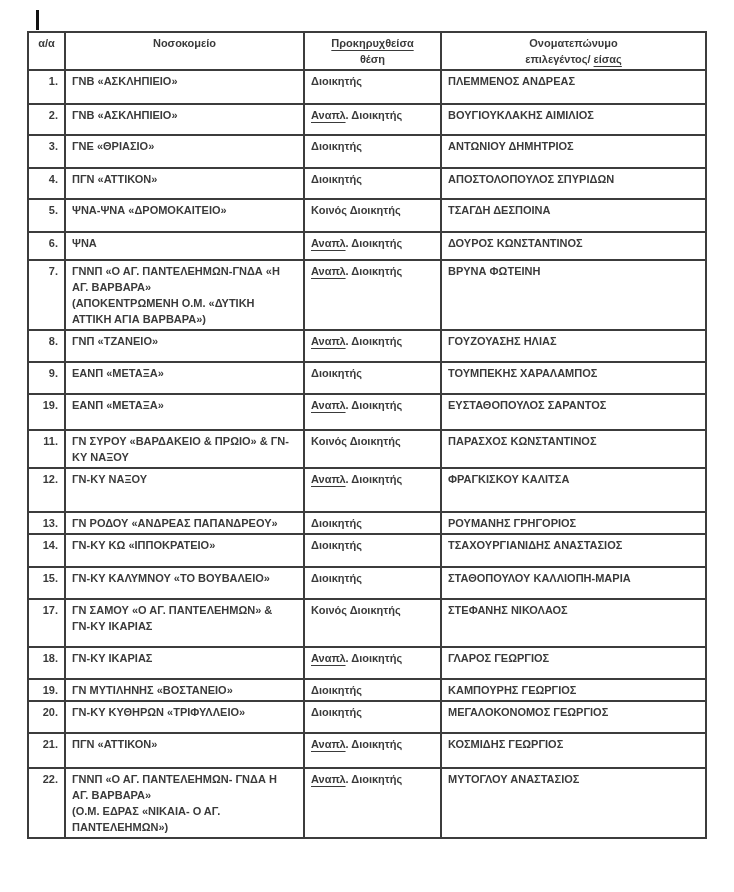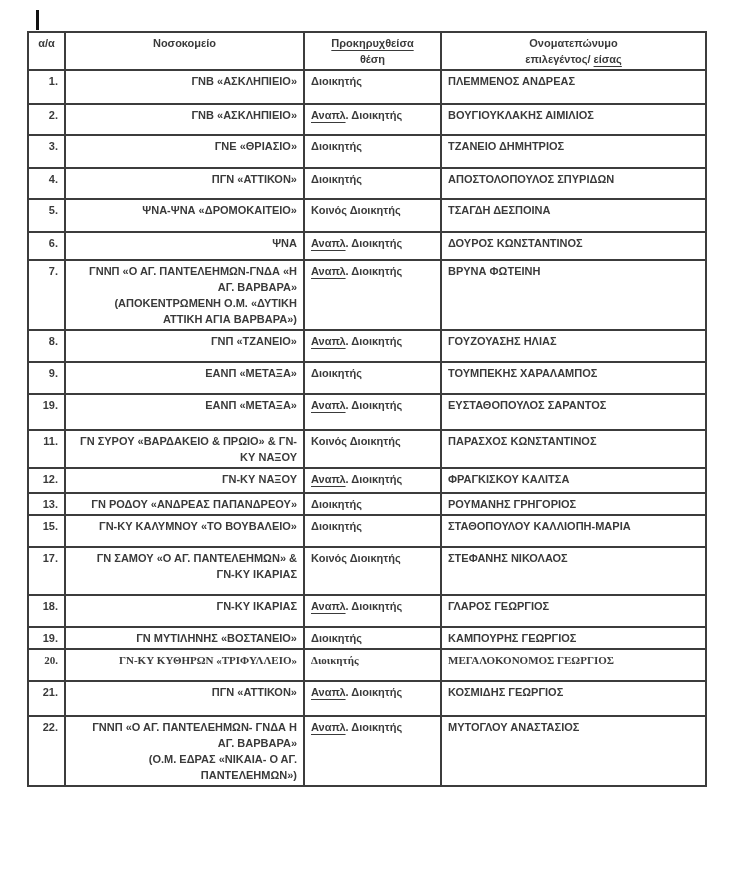"ΓΝΒ «ΑΣΚΛΗΠΙΕΙΟ»" td.c-hosp { text-align: right -> left }
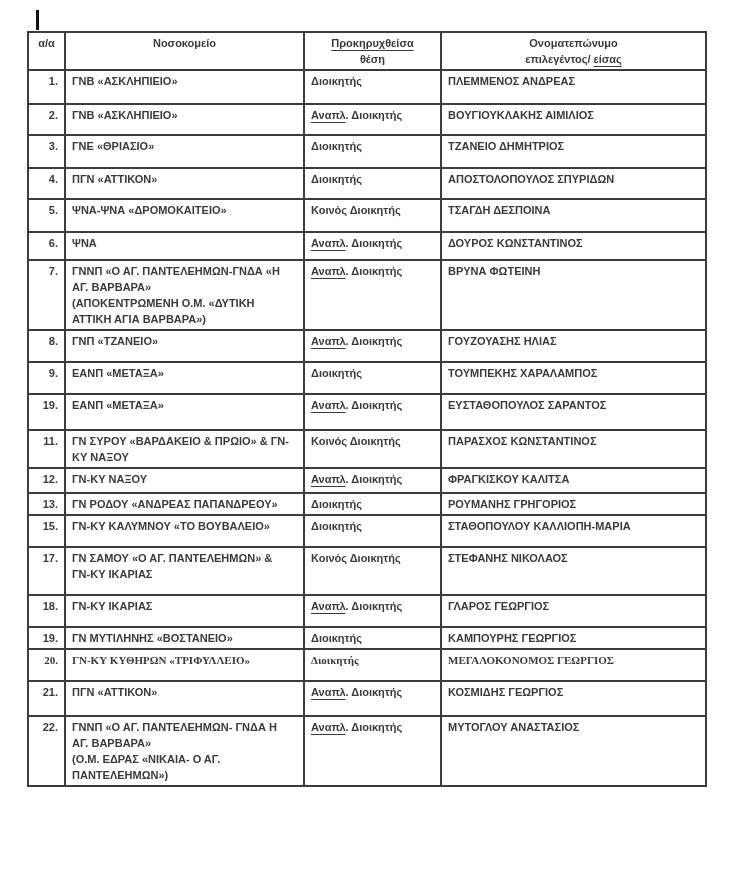"ΤΖΑΝΕΙΟ ΔΗΜΗΤΡΙΟΣ" td.c-name { text: ΤΖΑΝΕΙΟ -> ΑΝΤΩΝΙΟΥ }
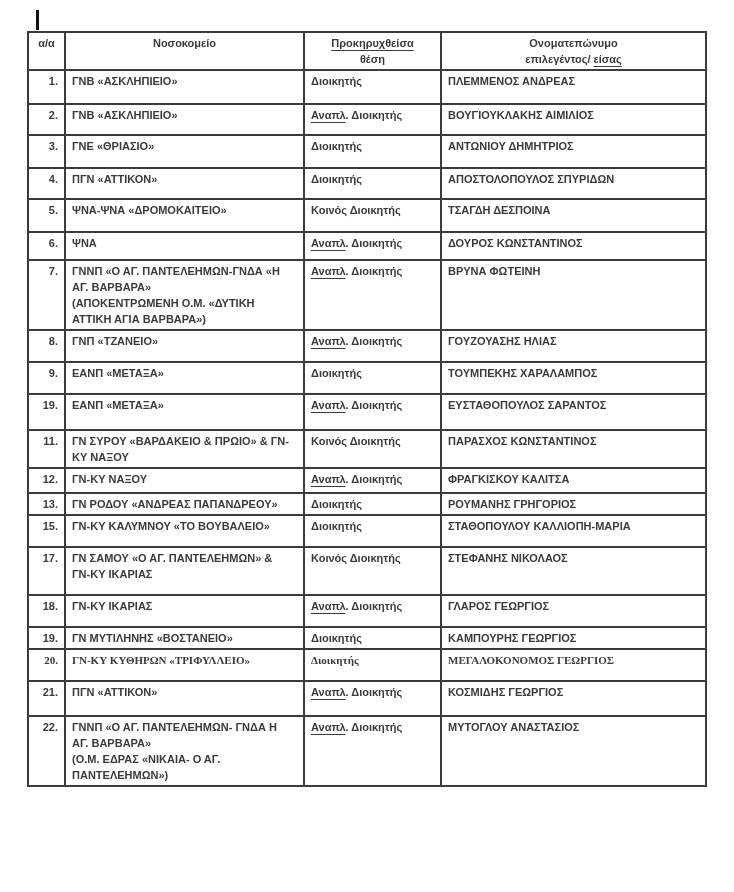"12." tr { height: 25px -> 44px }
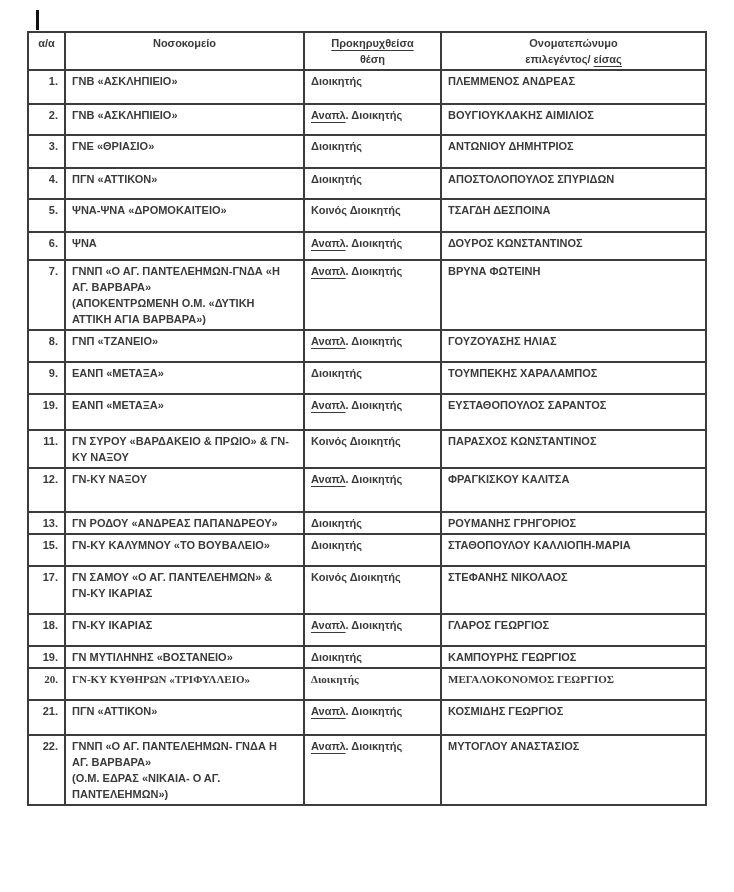"14." tr { html: none -> <tr> <td>14.</td> <td>ΓΝ-ΚΥ ΚΩ «ΙΠΠΟΚΡΑΤΕΙΟ»</td> <td>Διοικητής</td> <td>ΤΣΑΧΟΥΡΓΙΑΝΙΔΗΣ ΑΝΑΣΤΑΣΙΟΣ</td> </tr> }
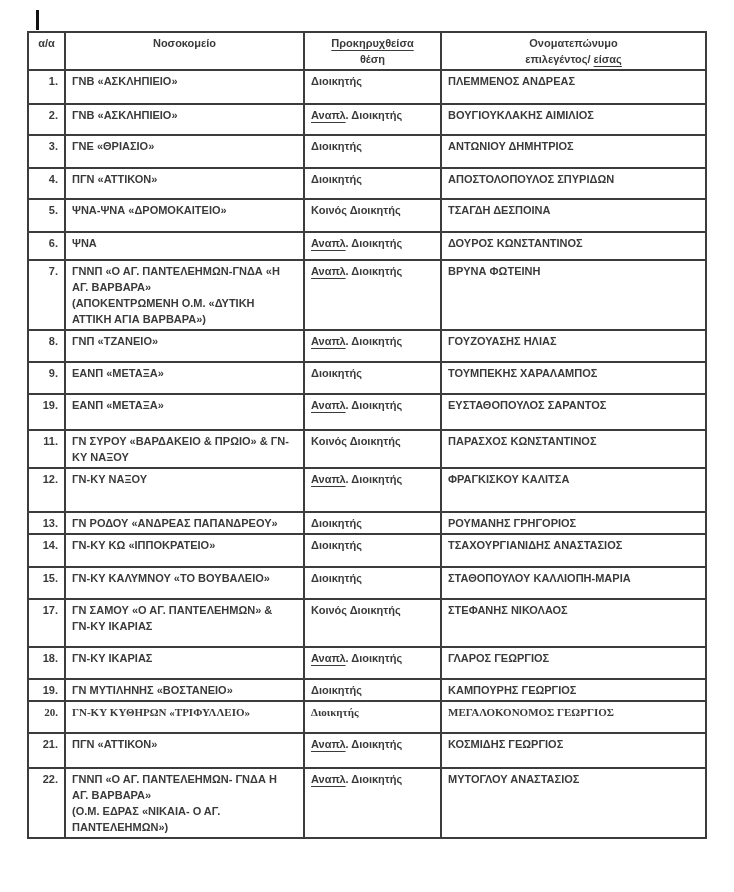"20." tr { font-family: Liberation Serif, serif -> none }
